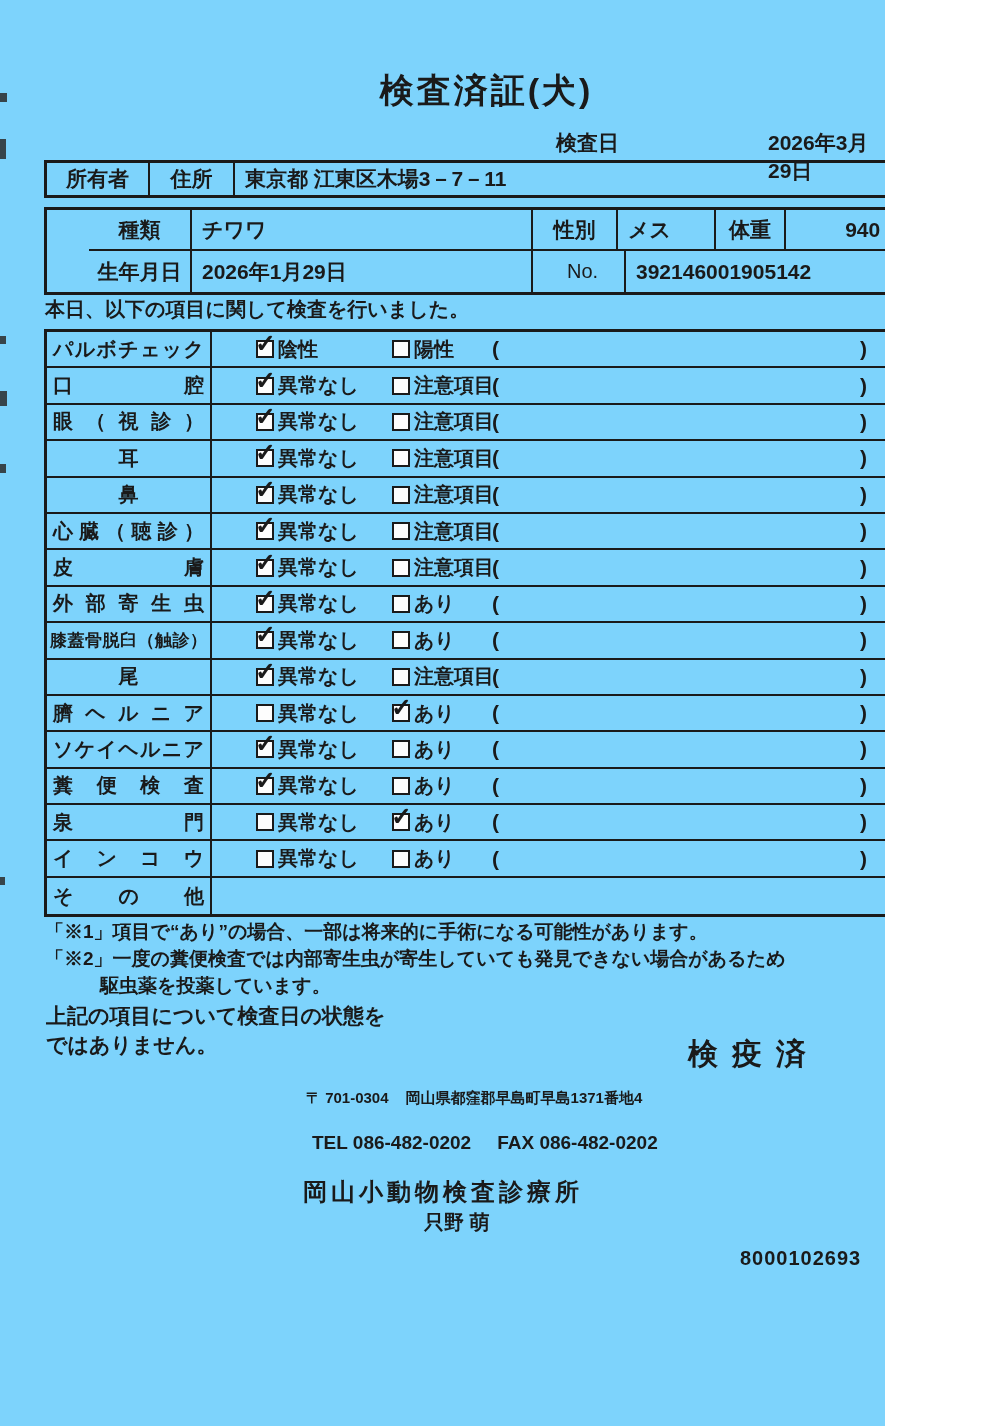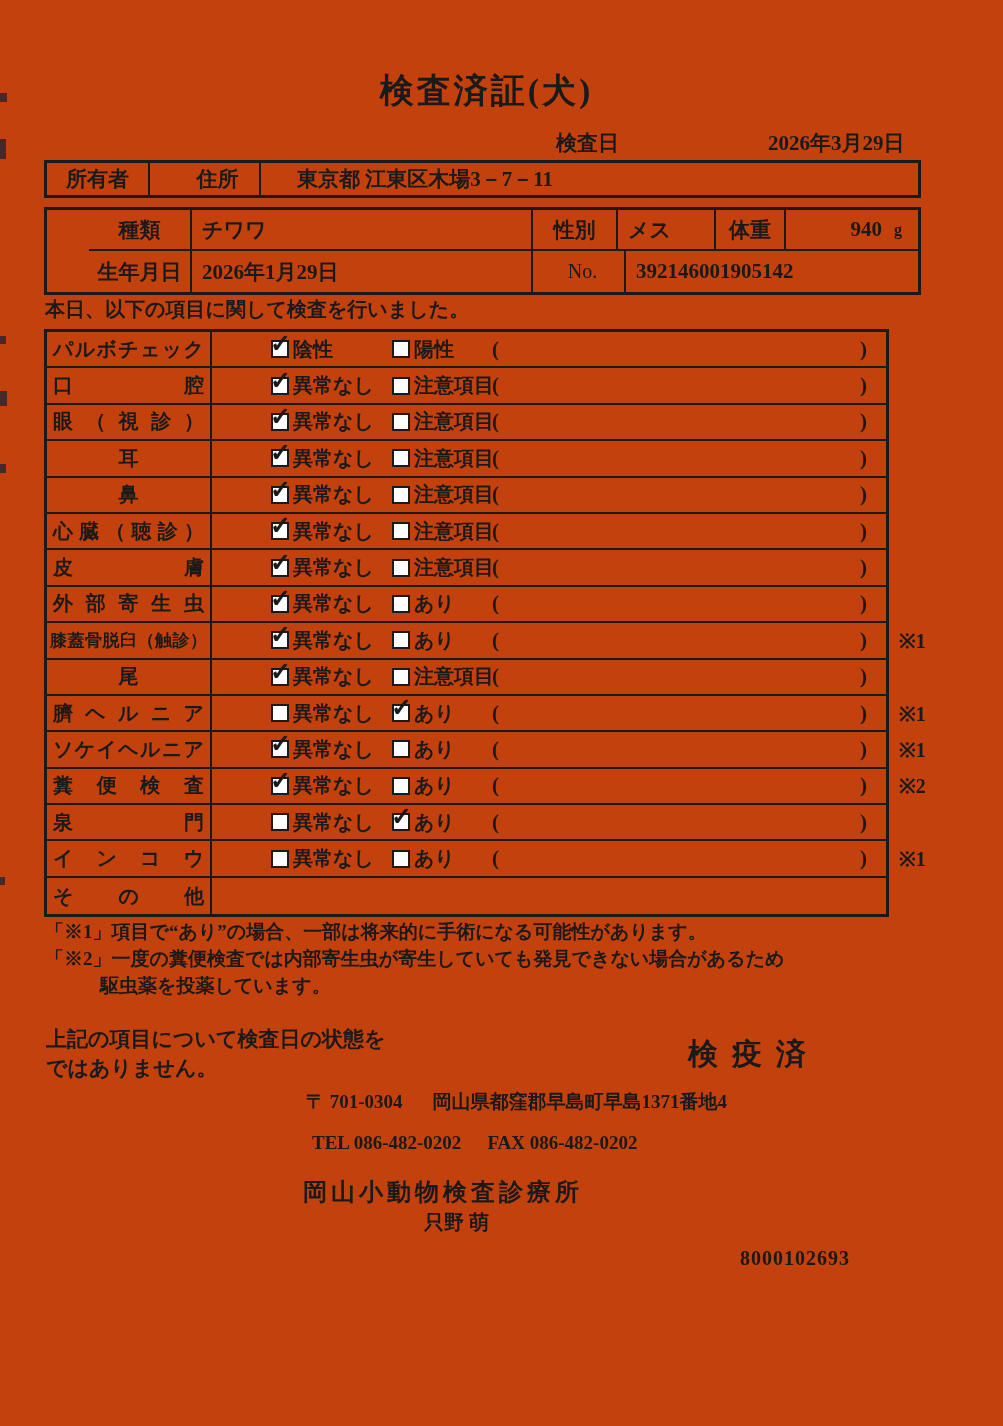"検査済証(犬)" .page { background: #c2410c -> #7dd3fc; font-family: Liberation Serif, serif -> Liberation Sans, sans-serif; width: 1003px -> 885px }
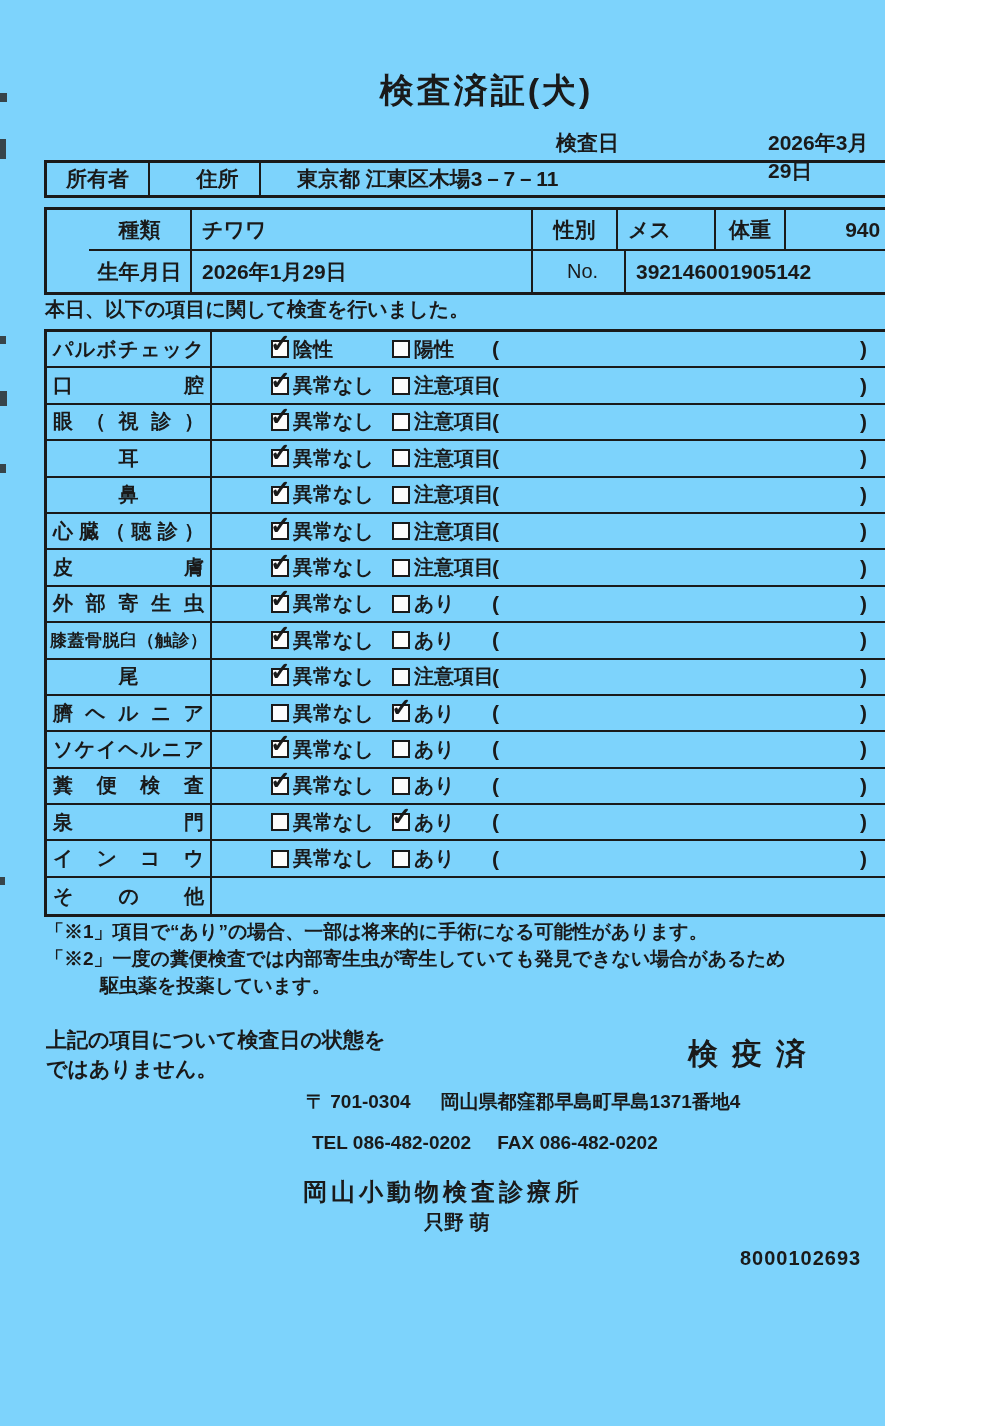"所有者" .t1 .trow { gap: 26px -> none }
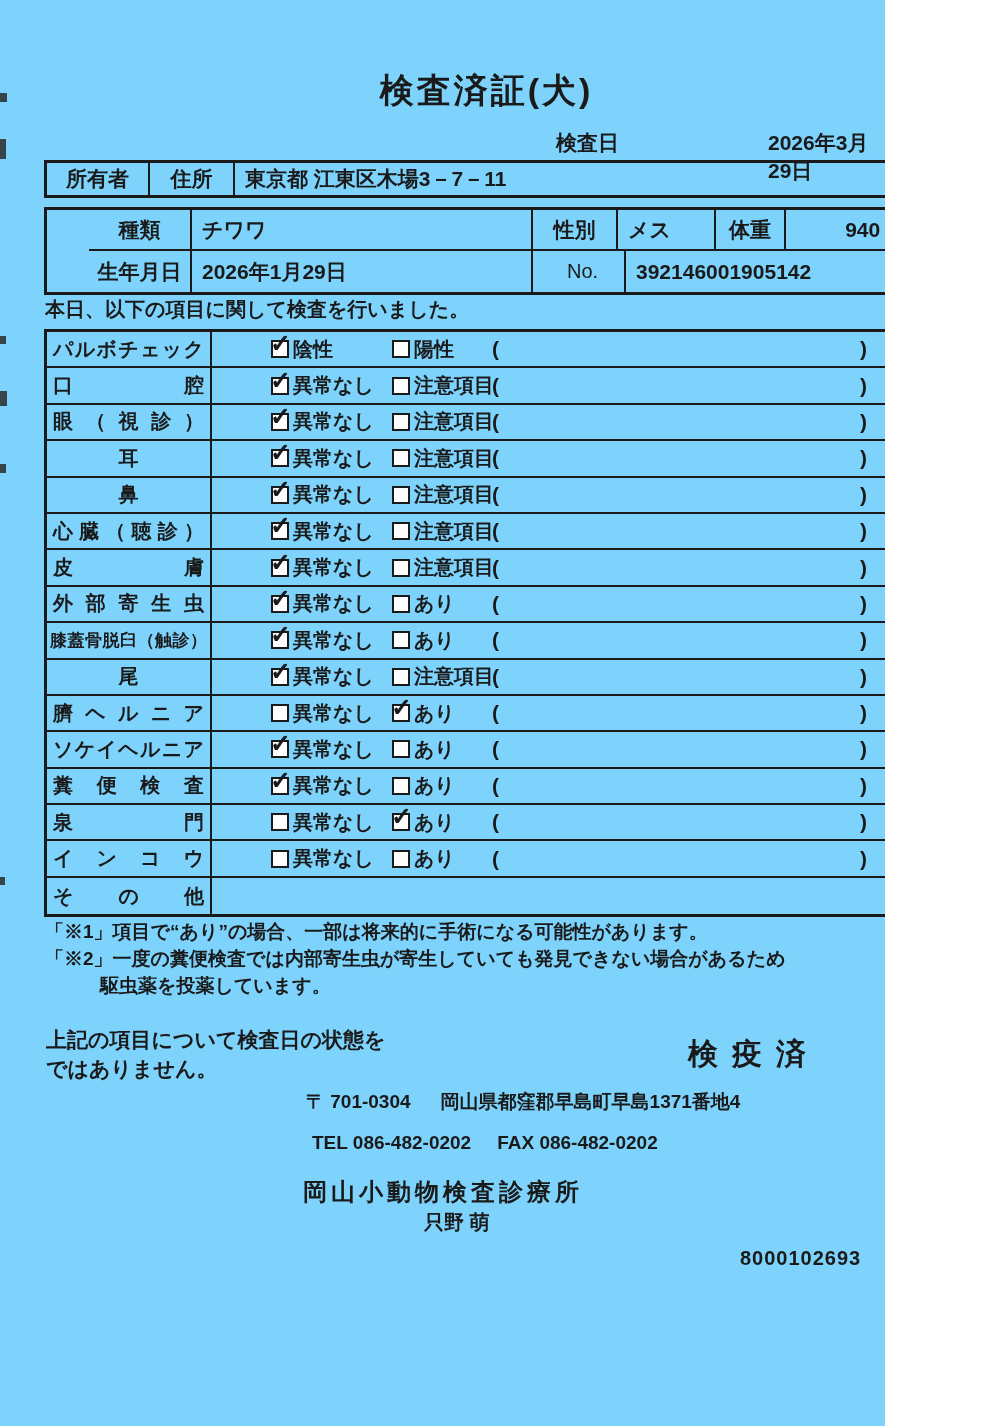"陰性" .o1 { left: 23px -> 8px }
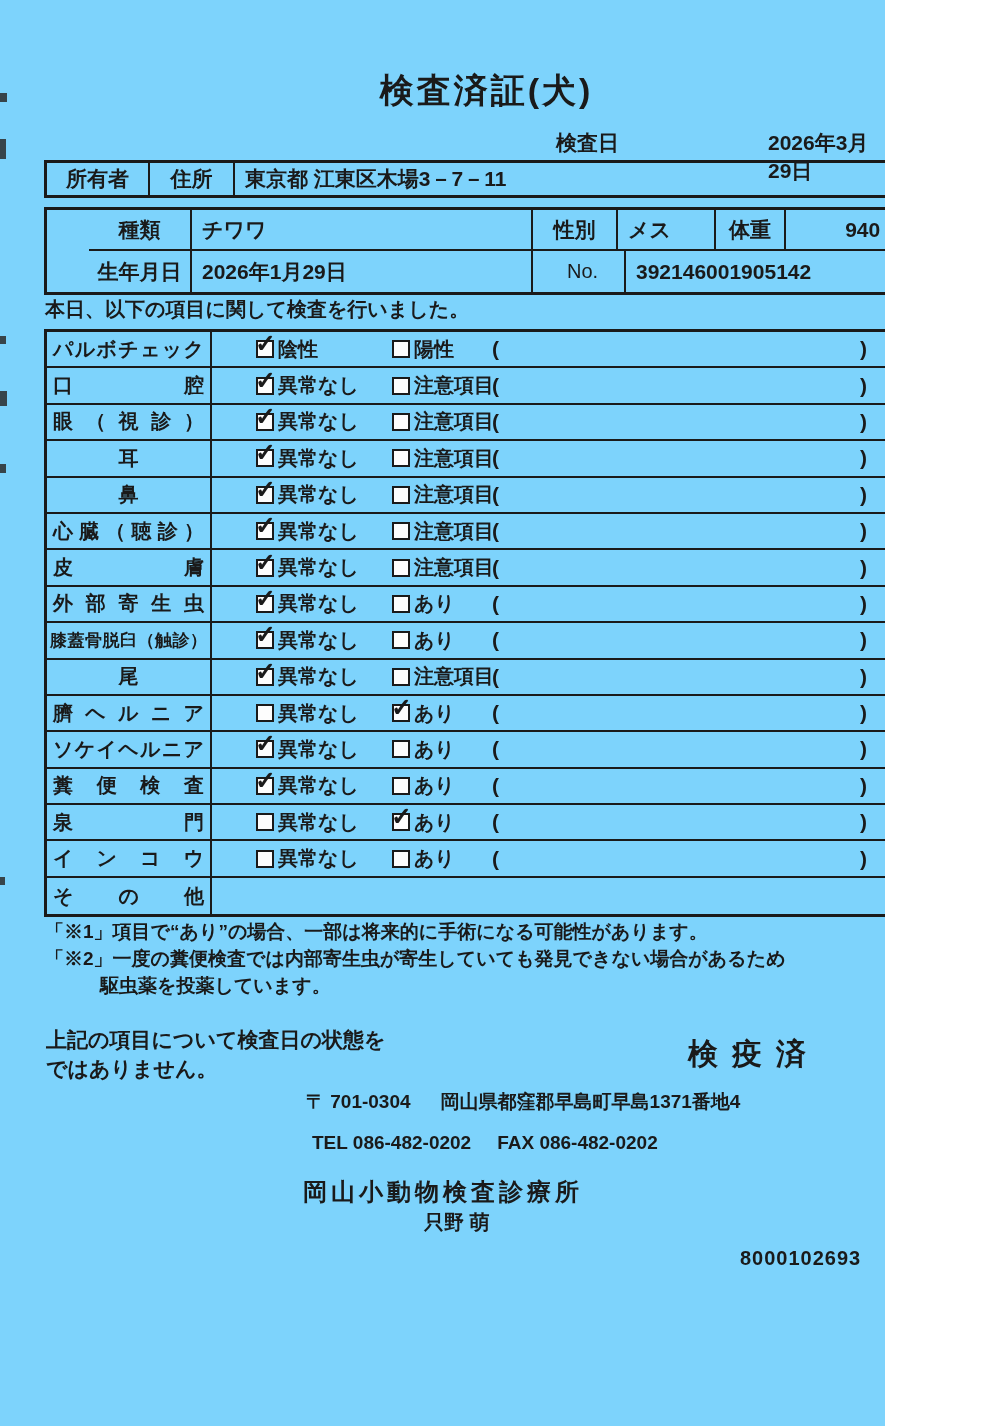"上記の項目について検査日の状態を" .stmt { margin-top: 24px -> none }
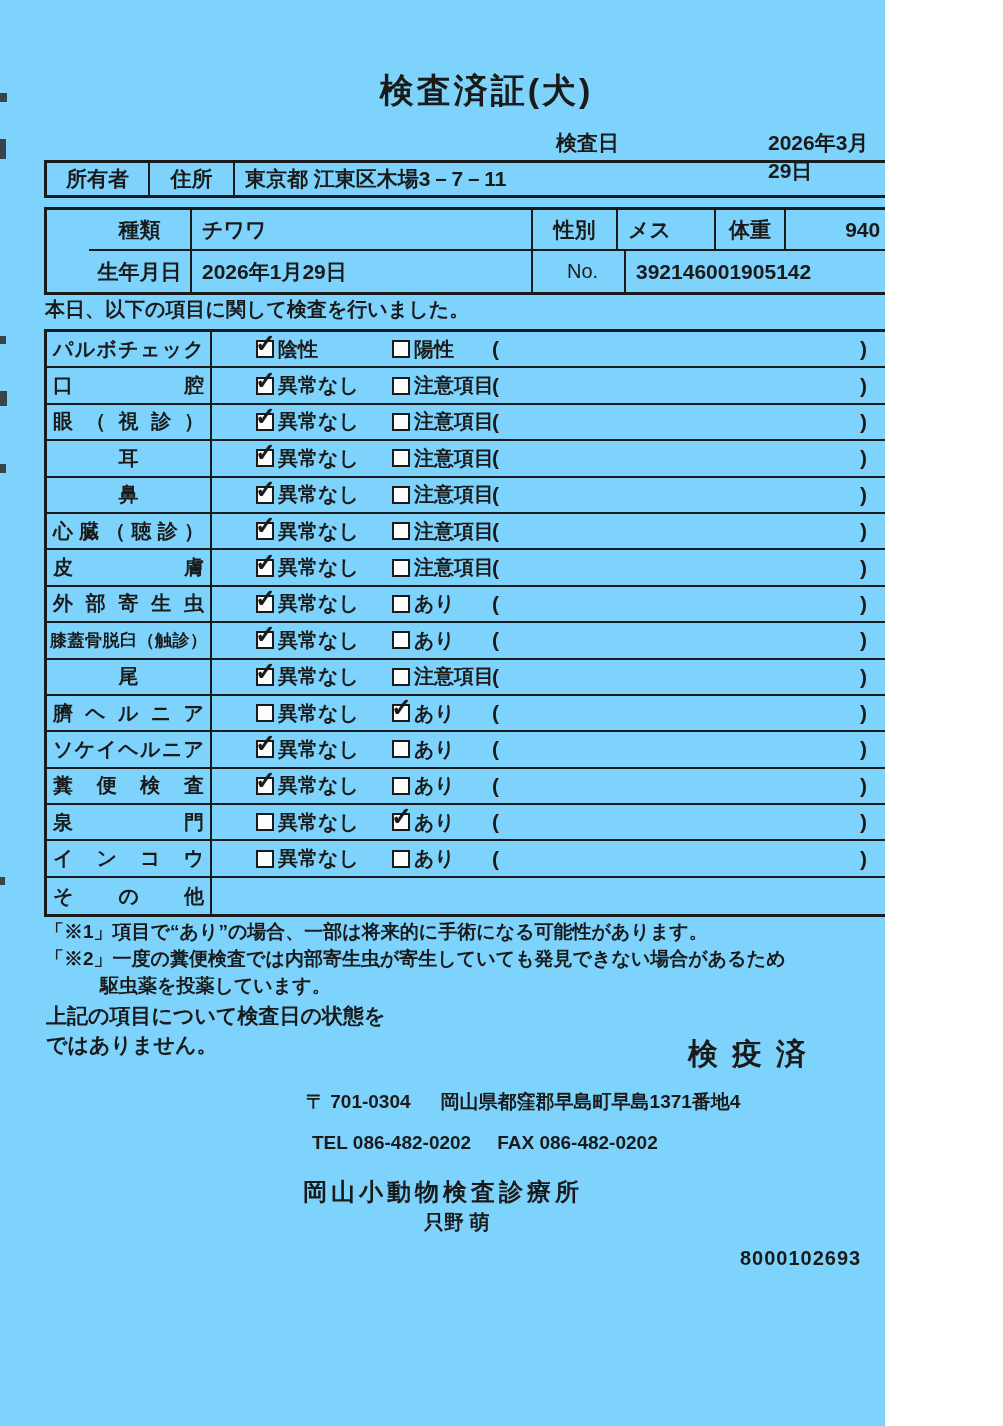"〒 701-0304" .addr-line { font-size: 19px -> 15px; gap: 30px -> 17px }
